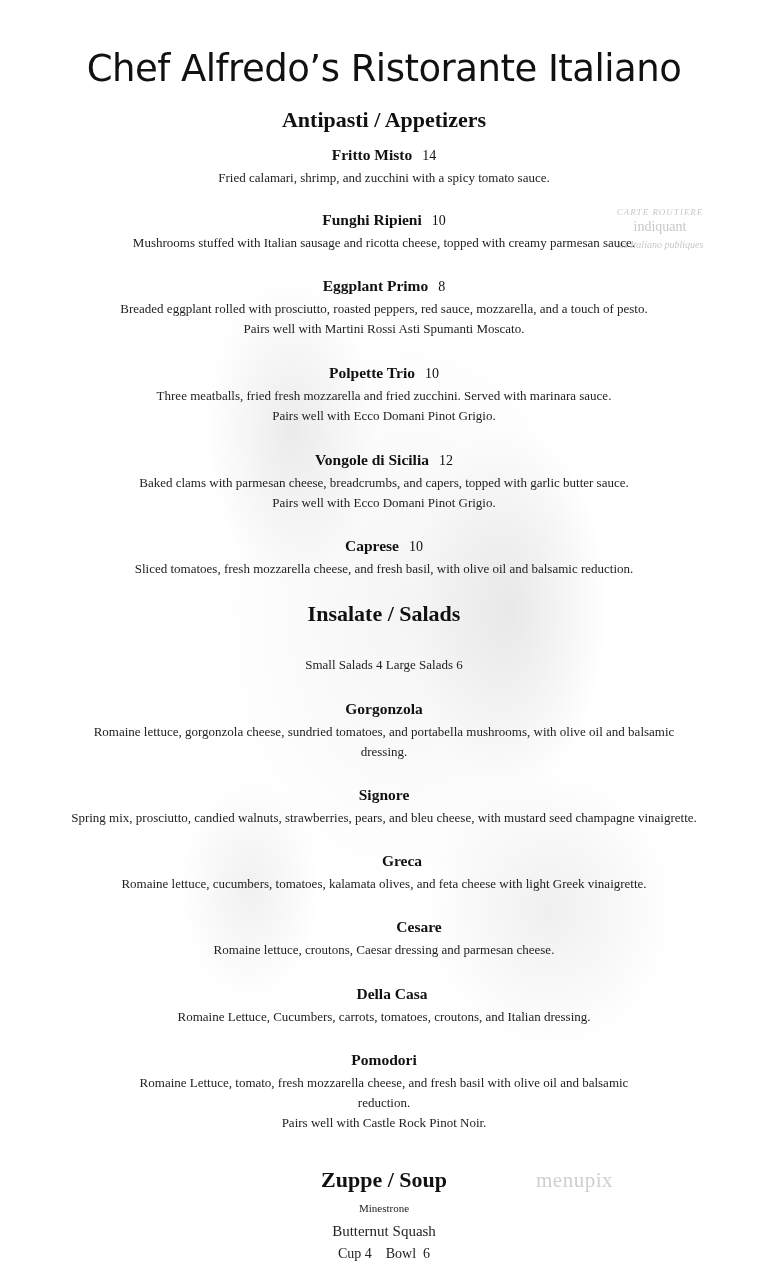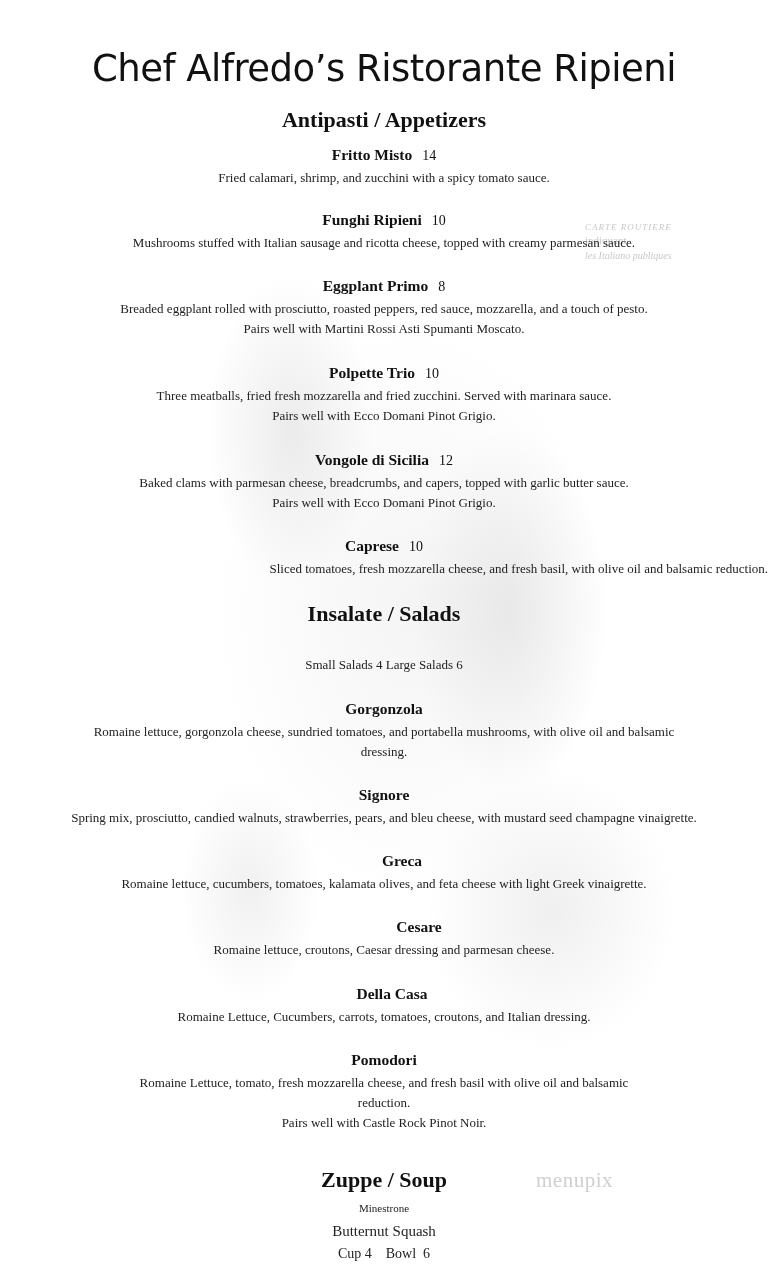"Chef Alfredo’s Ristorante Ripieni" div.abs { text: Ripieni -> Italiano }
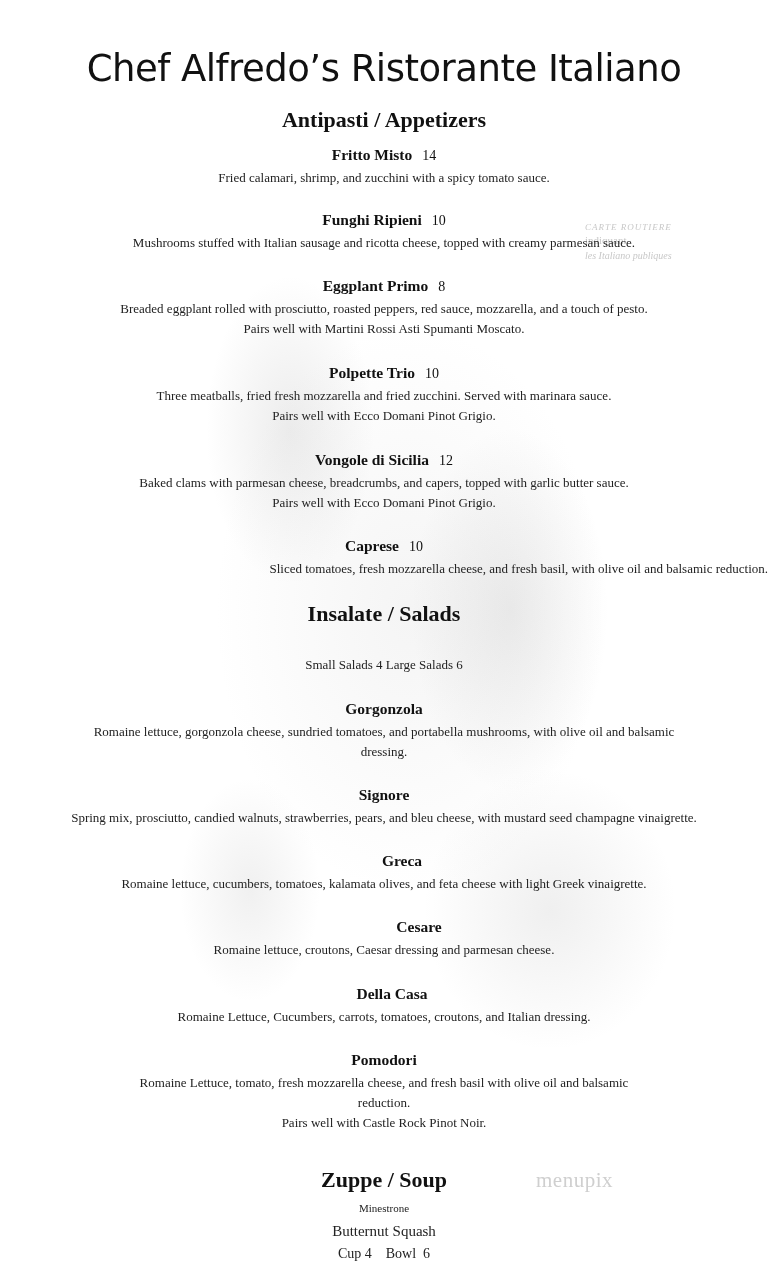"CARTE ROUTIERE" .map-cartouche { text-align: left -> center; top: 222px -> 207px }
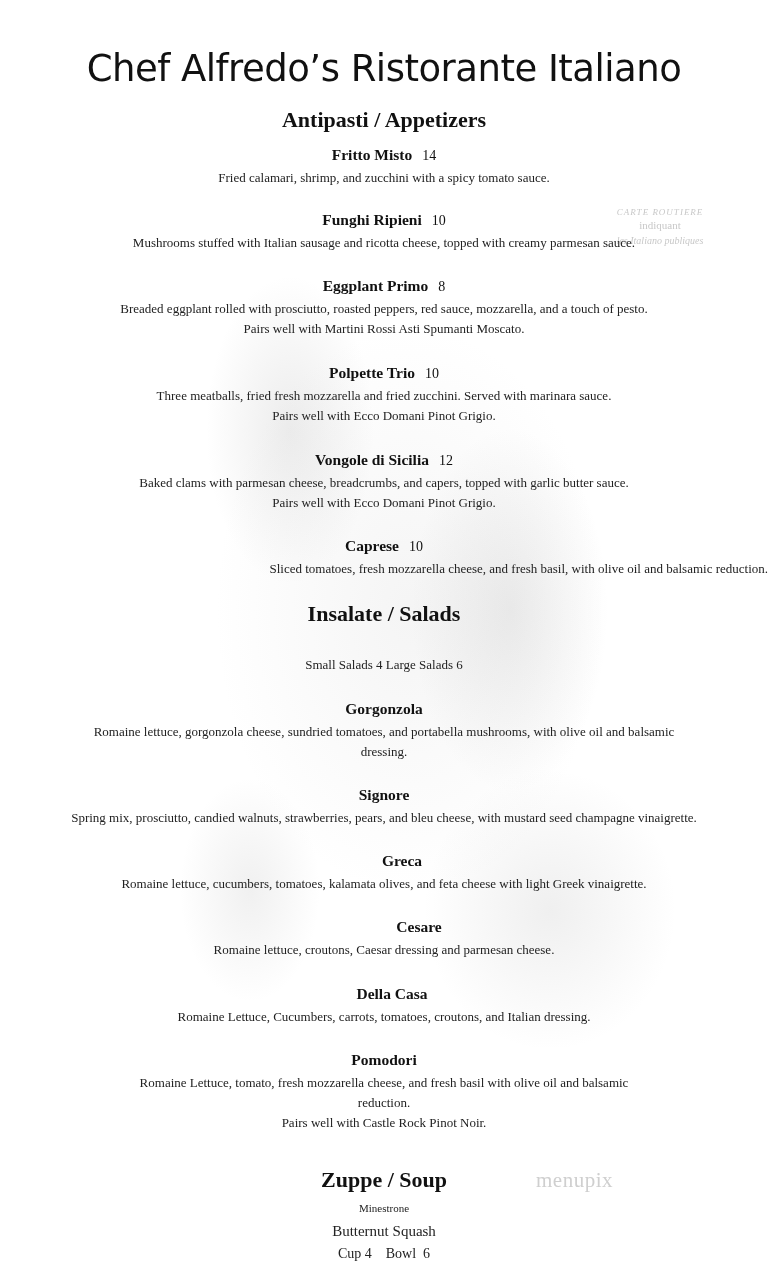"indiquant" .map-cartouche .c3 { font-size: 11px -> 14px }
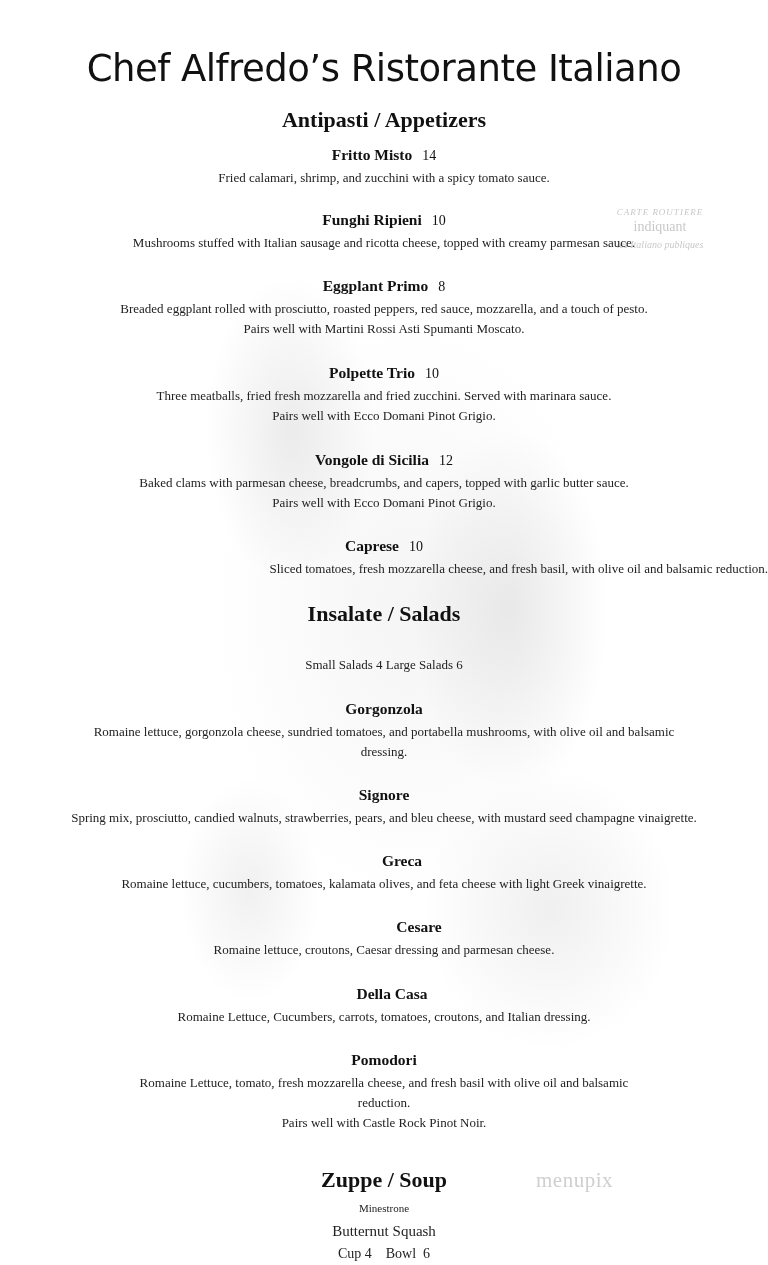"Sliced tomatoes, fresh mozzarella" div.abs { text-align: right -> none }
